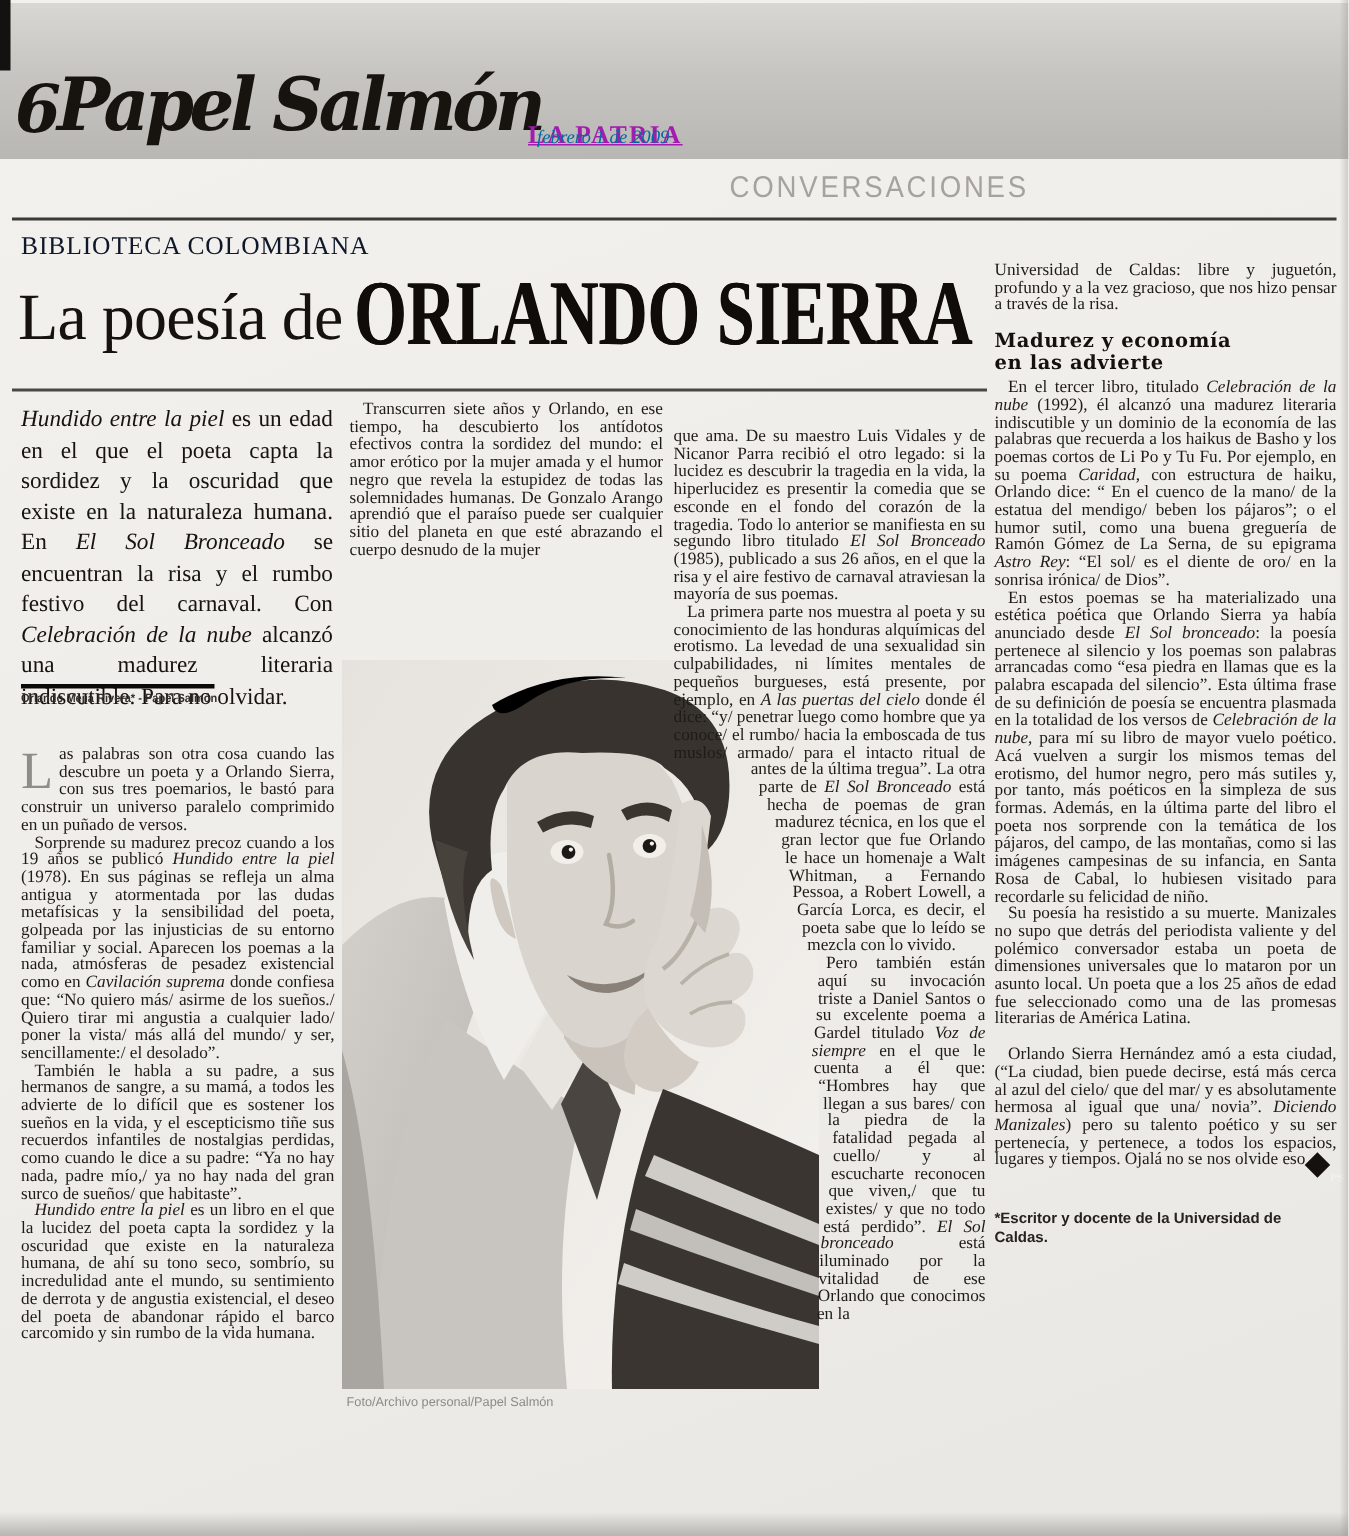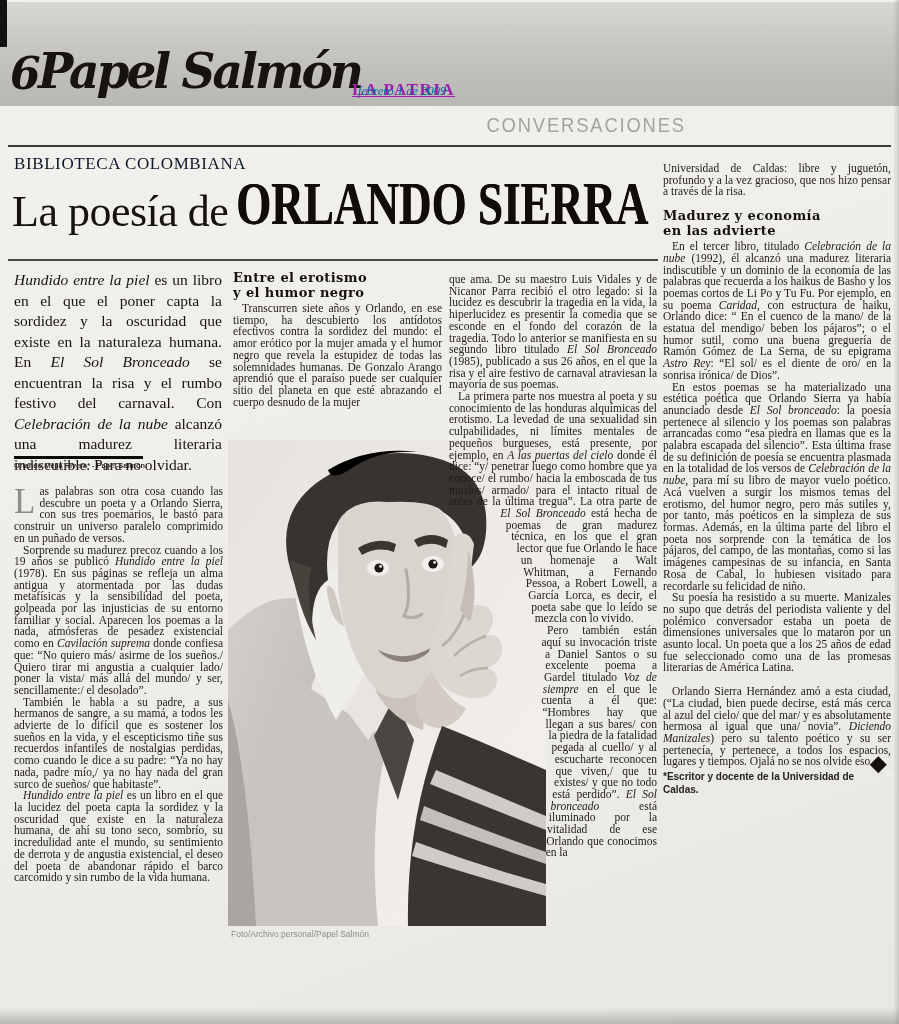"Universidad de Caldas: libre y" .p.nofirst { margin-top: none -> 12px }
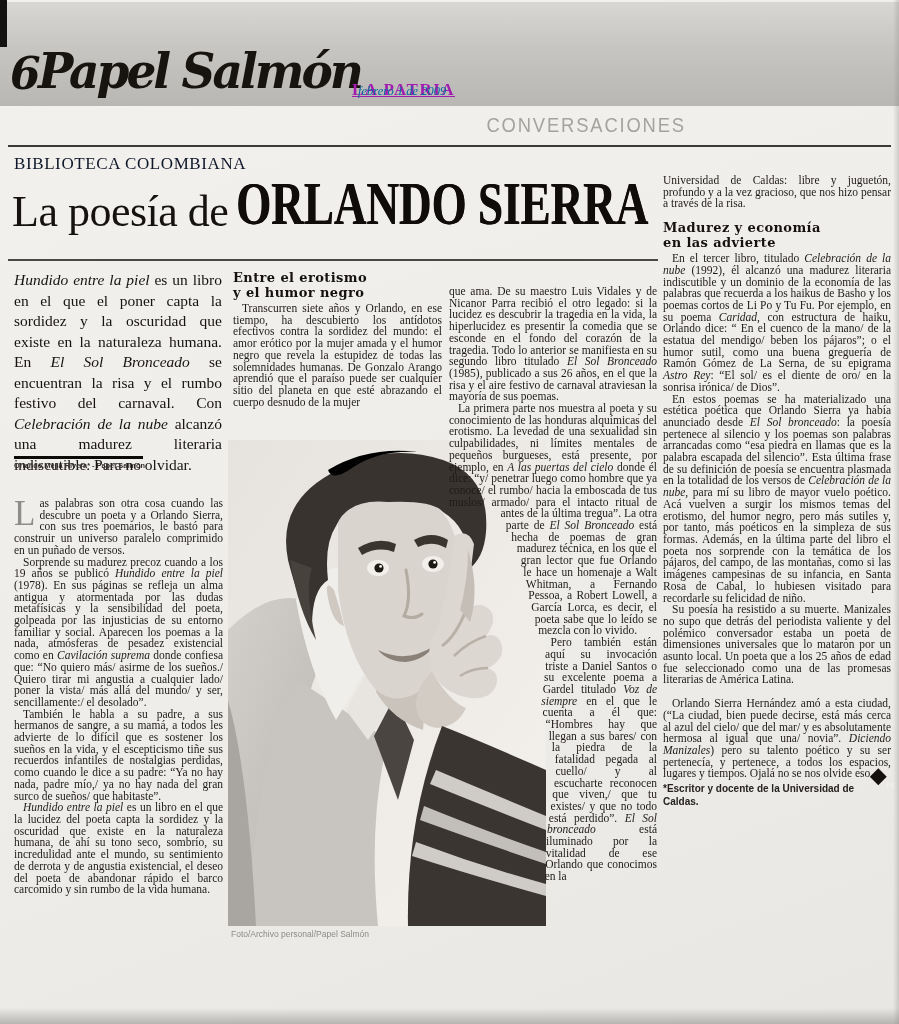"La poesía de" .headline { align-items: flex-start -> center }
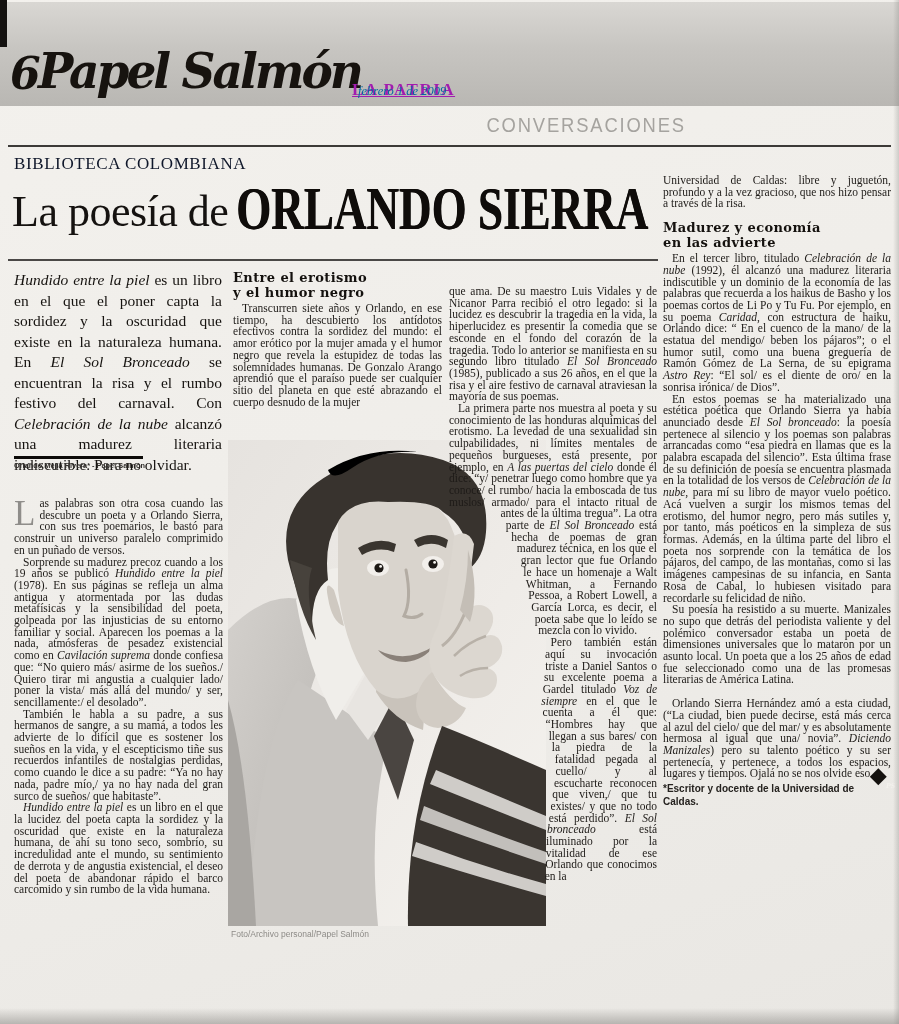"es un libro en el que el" span { text: libro en el que el poner -> edad en el que el poeta }
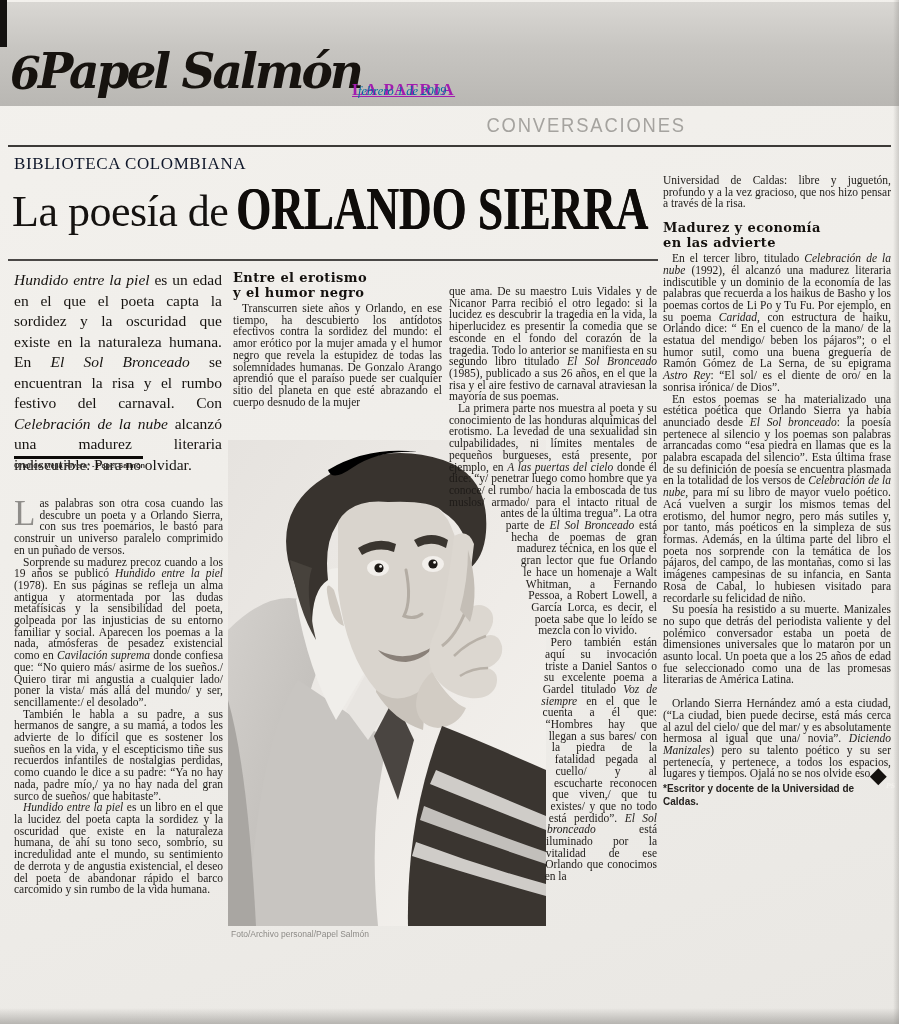"Entre el erotismo" div.subhead { html: <div> <div>Entre el erotismo</div> <div>y el humor negro</div> </div> -> none }
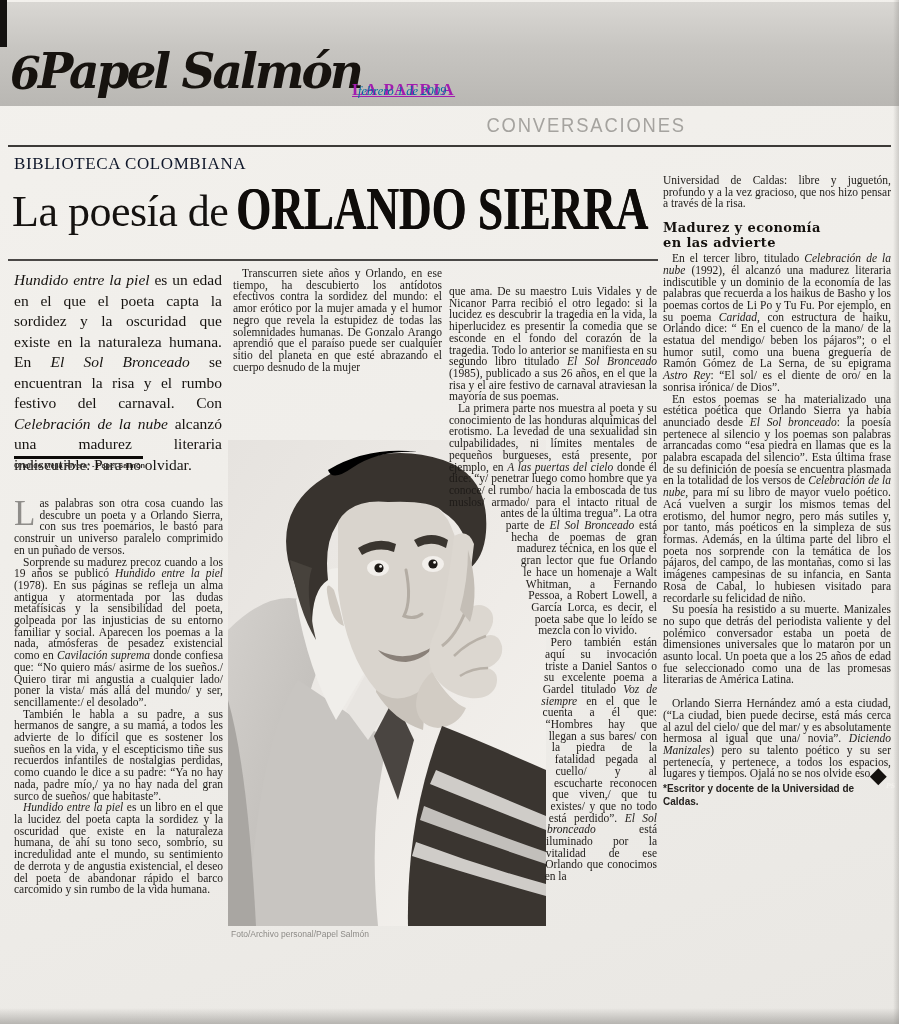"*Escritor y docente de la" .footnote { margin-top: 0 -> 24px }
